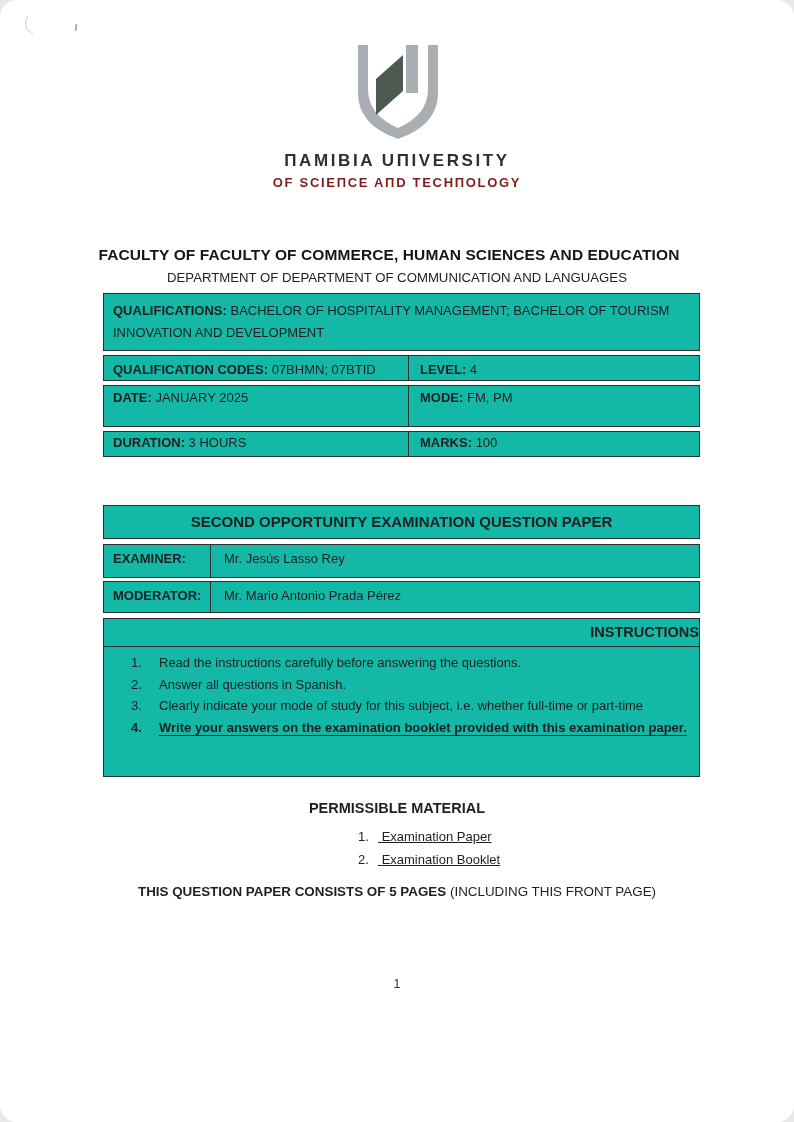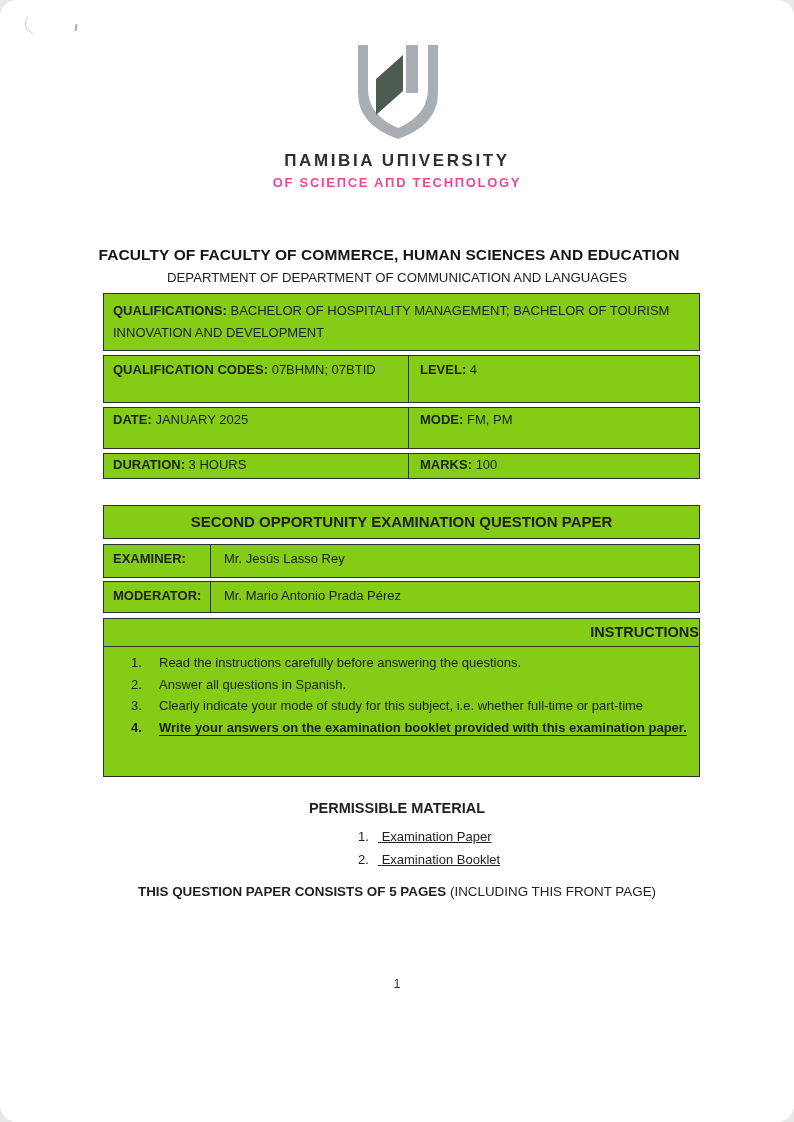"OF SCIEПCE AПD TECHПOLOGY" .logo-line2 { color: #ec4899 -> #7f1d1d }
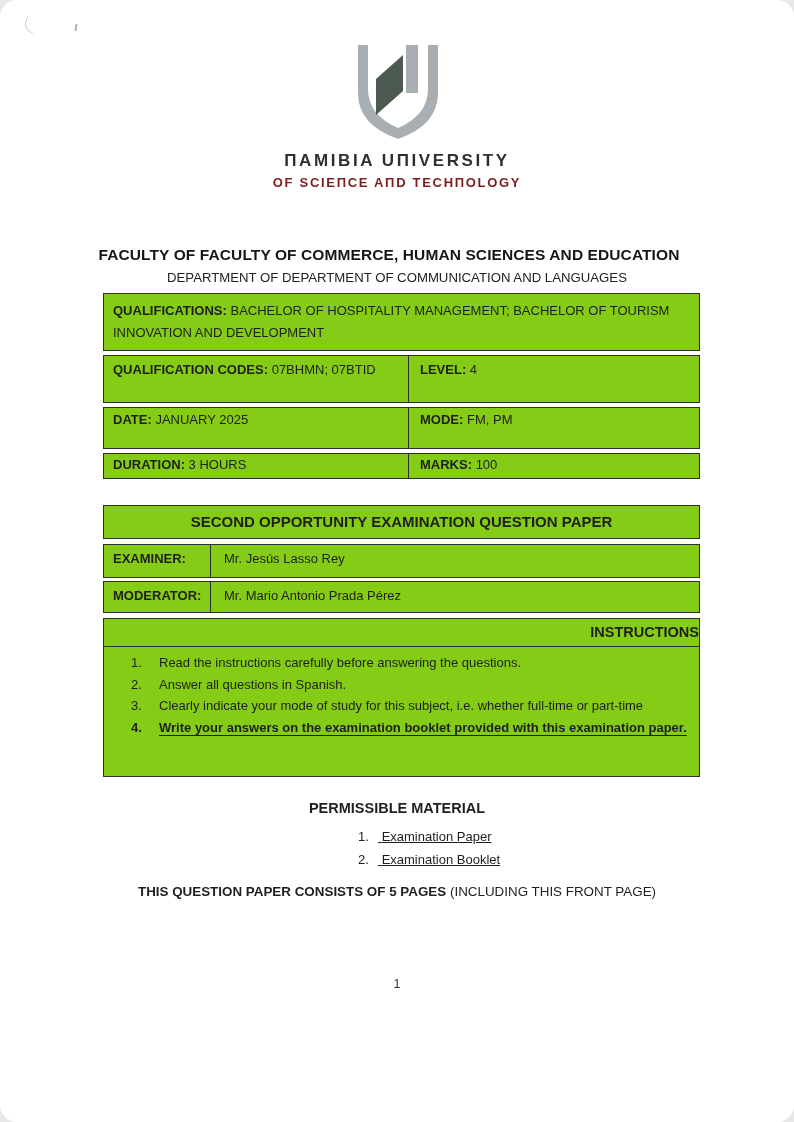"QUALIFICATIONS: BACHELOR OF HOSPITALITY" .row-box { background: #84cc16 -> #14b8a6 }
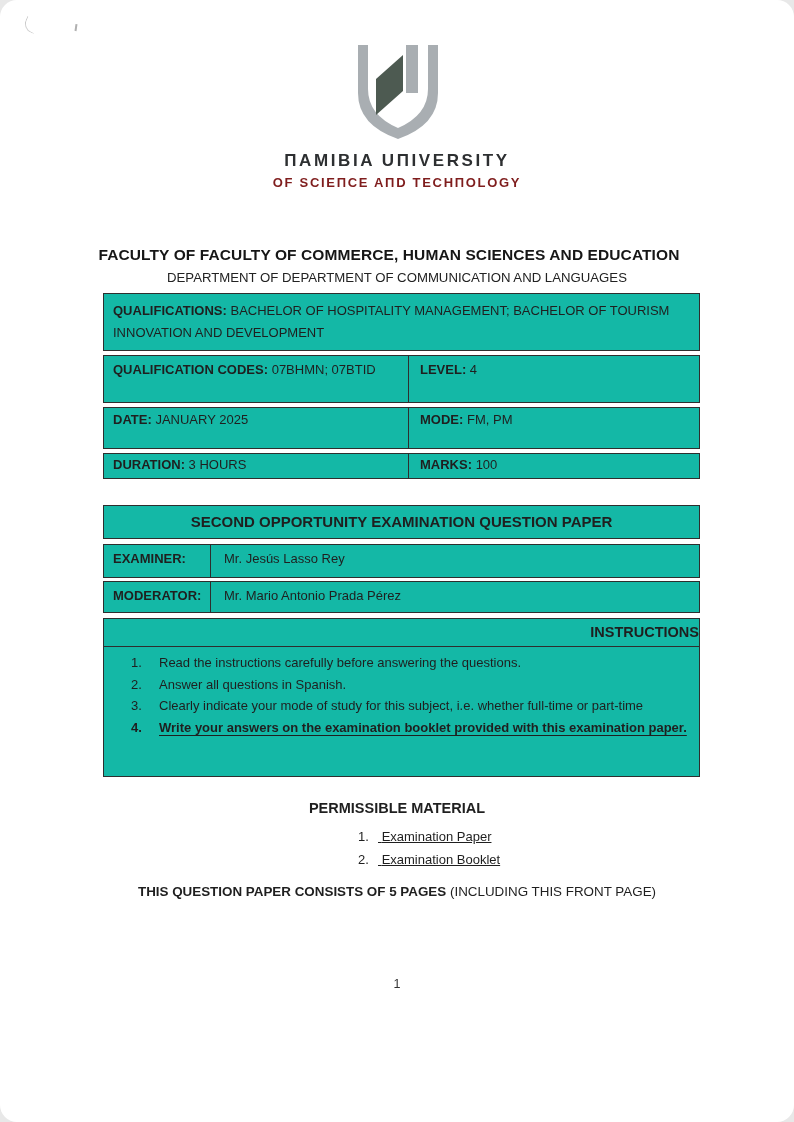"QUALIFICATION CODES: 07BHMN; 07BTID" div.row-box { height: 48px -> 26px }
